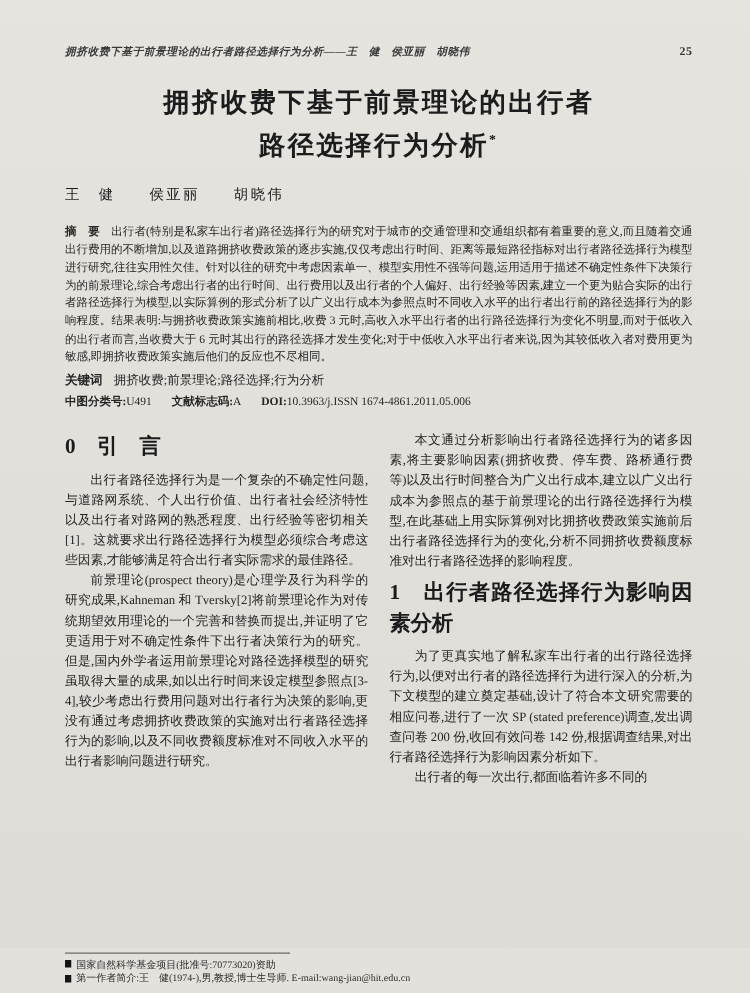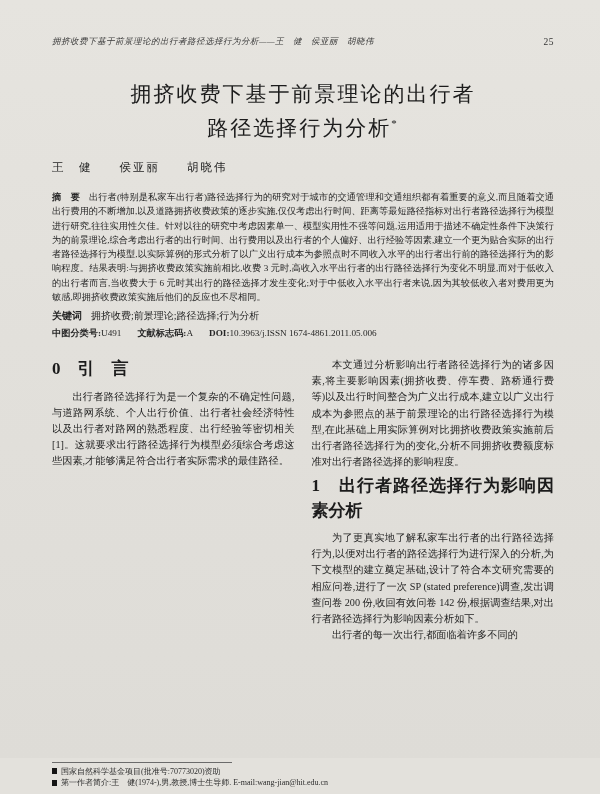"拥挤收费下基于前景理论的出行者路径选择行为分析——王 健 侯亚丽 胡晓伟" .running-head { font-weight: normal -> bold }
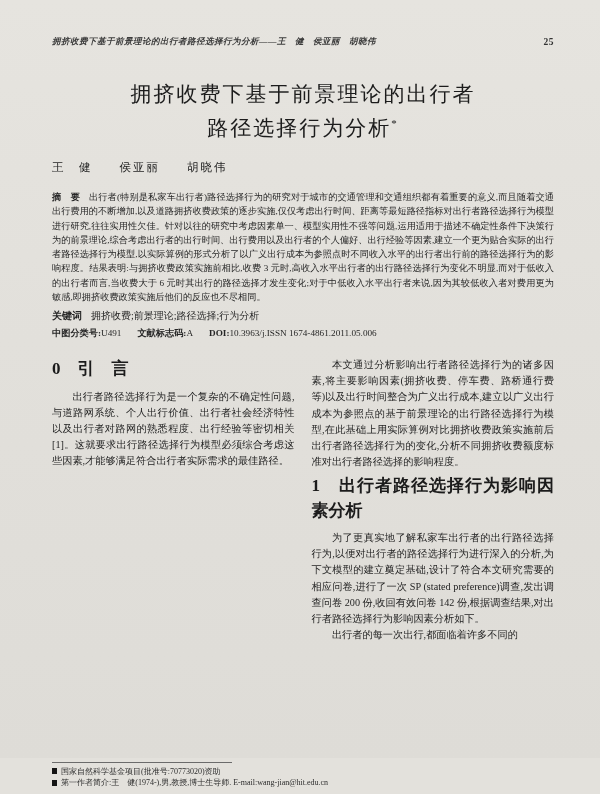"拥挤收费下基于前景理论的出行者" .title { font-weight: normal -> bold; margin-top: 30px -> 18px }
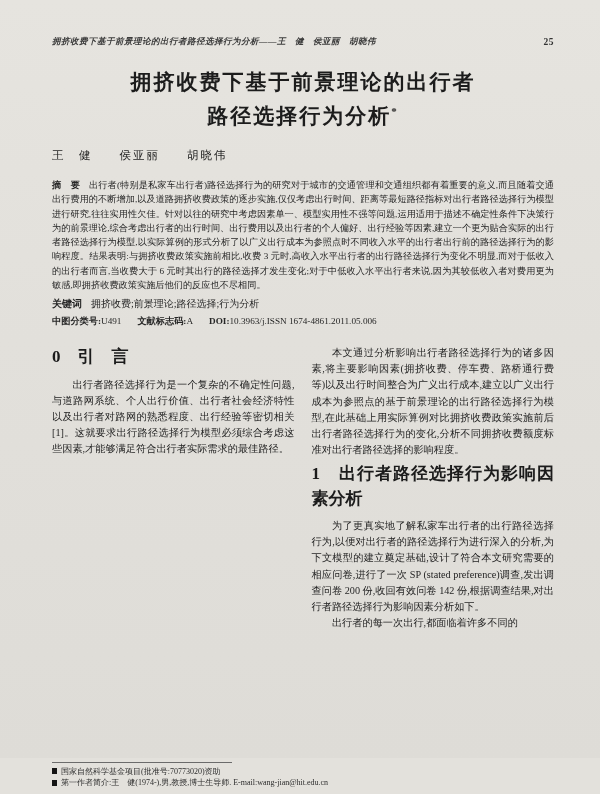"前景理论(prospect" p { html: none -> <p>前景理论(prospect theory)是心理学及行为科学的研究成果,Kahneman 和 Tversky[2]将前景理论作为对传统期望效用理论的一个完善和替换而提出,并证明了它更适用于对不确定性条件下出行者决策行为的研究。但是,国内外学者运用前景理论对路径选择模型的研究虽取得大量的成果,如以出行时间来设定模型参照点[3-4],较少考虑出行费用问题对出行者行为决策的影响,更没有通过考虑拥挤收费政策的实施对出行者路径选择行为的影响,以及不同收费额度标准对不同收入水平的出行者影响问题进行研究。</p> }
